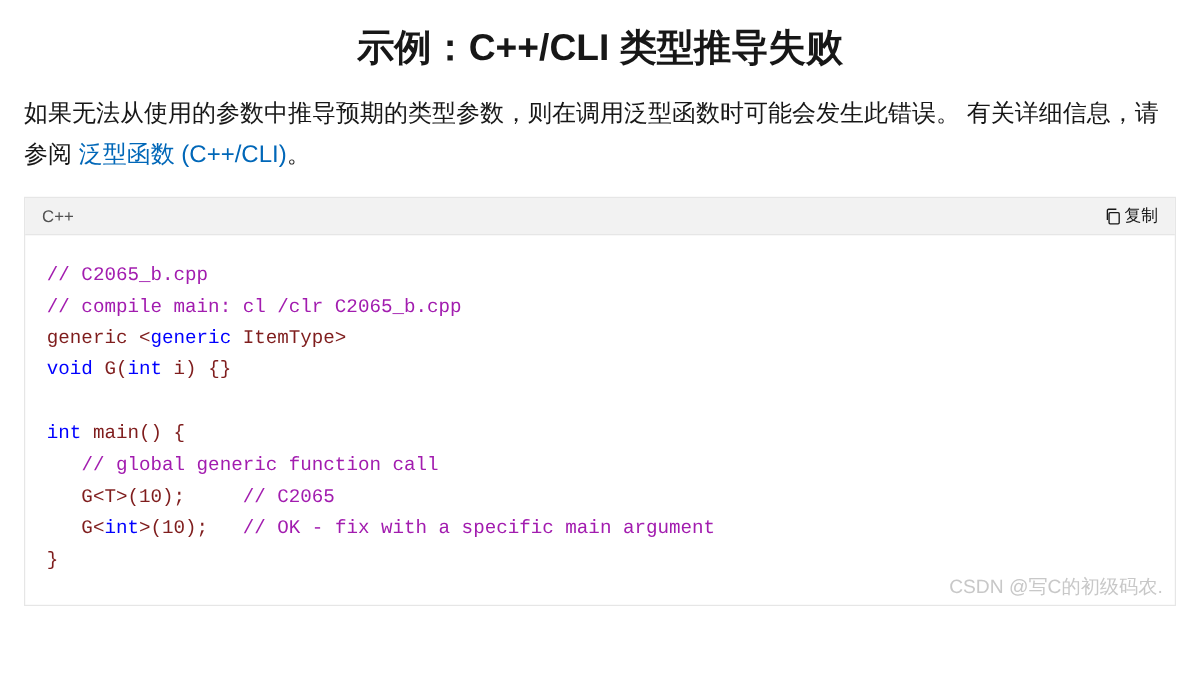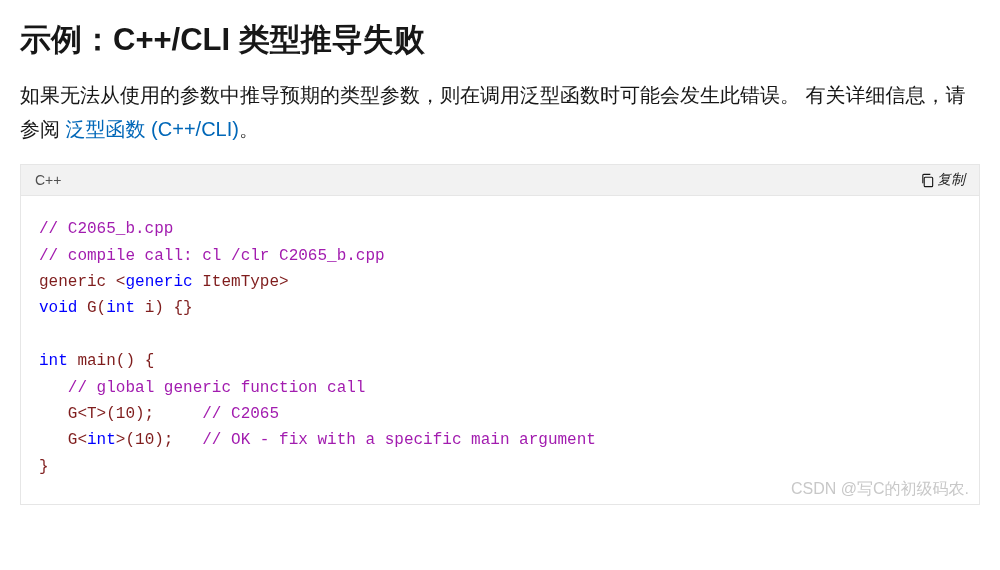"示例：C++/CLI 类型推导失败" h2 { text-align: none -> center }
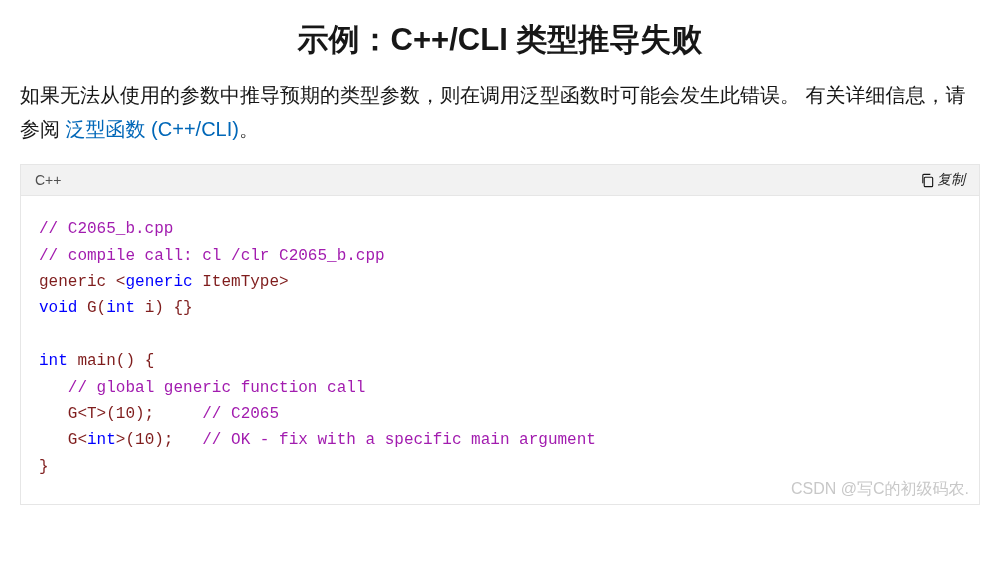"复制" .copy-btn { font-style: italic -> none }
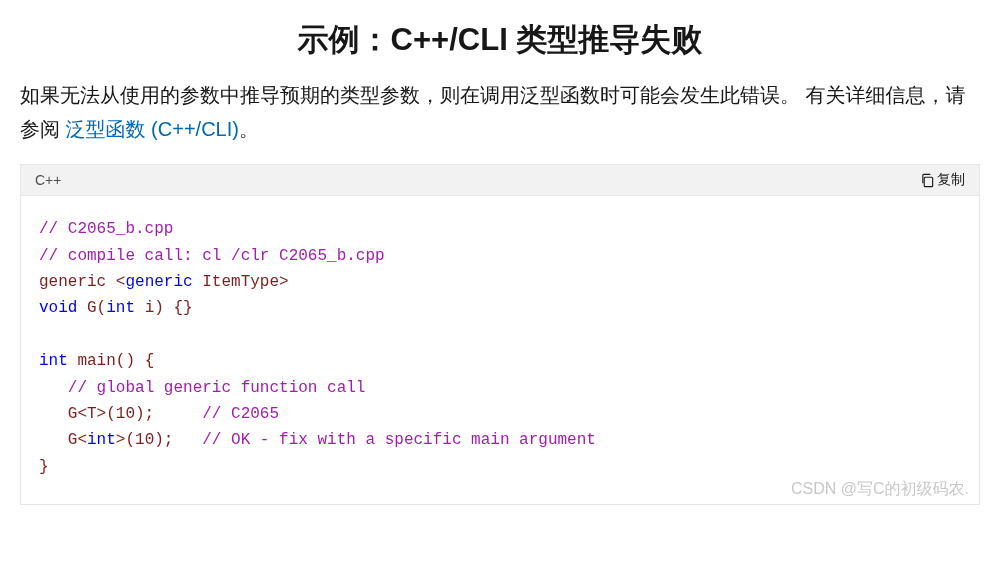"// compile call: cl /clr" span.tok-comment { text: call -> main }
